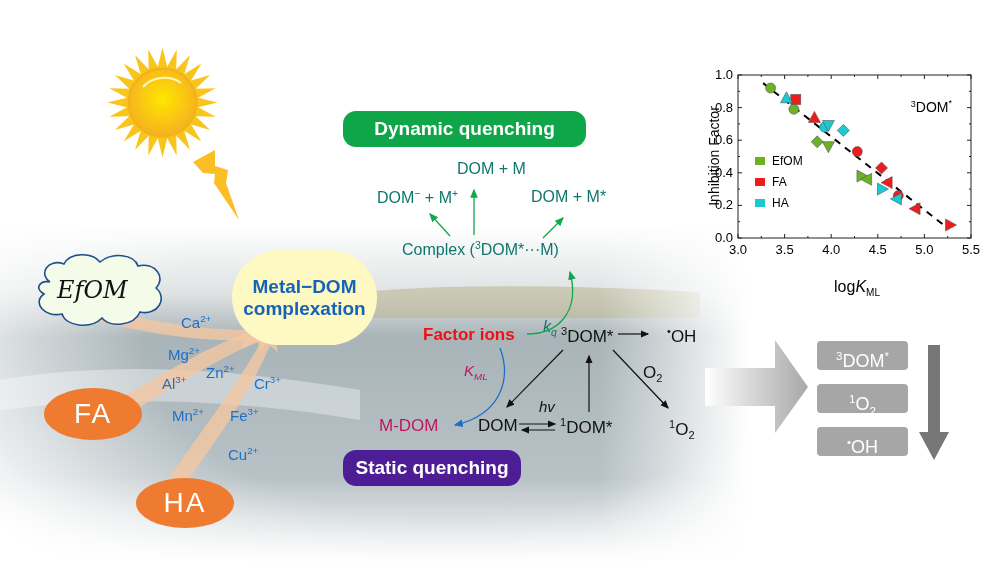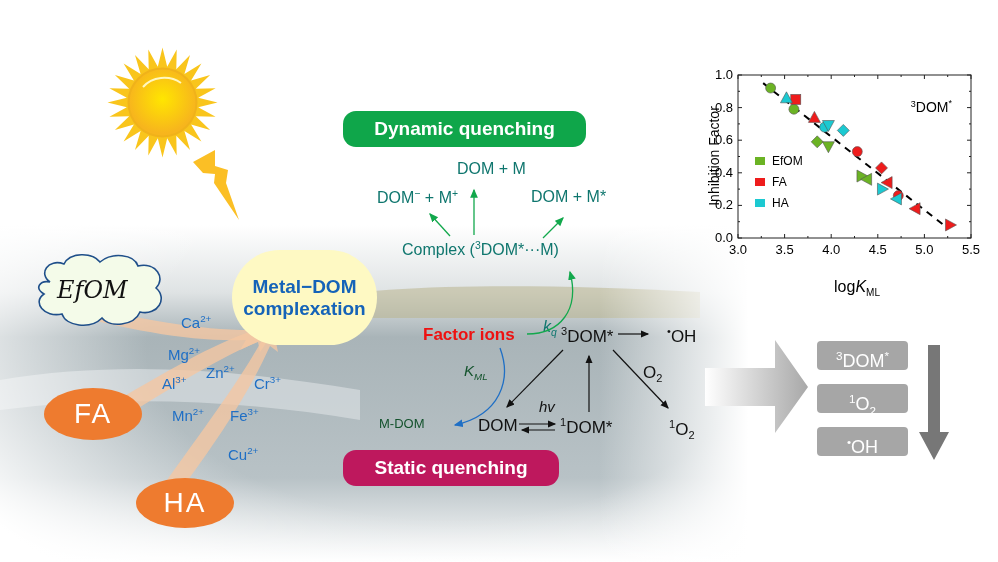"KML" .blue { color: #14532d -> #be185d }
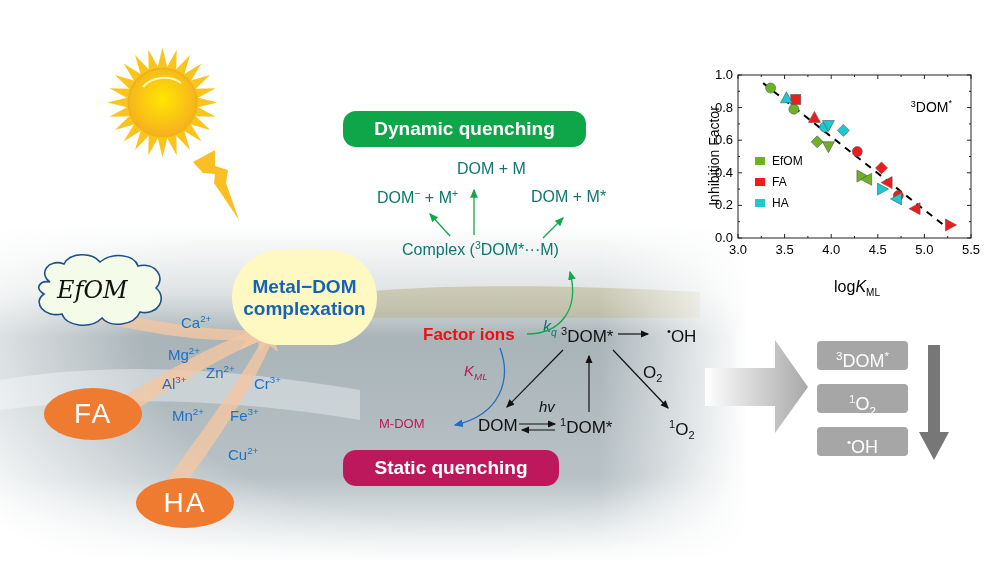"M-DOM" div.txt { font-size: 13px -> 17px }
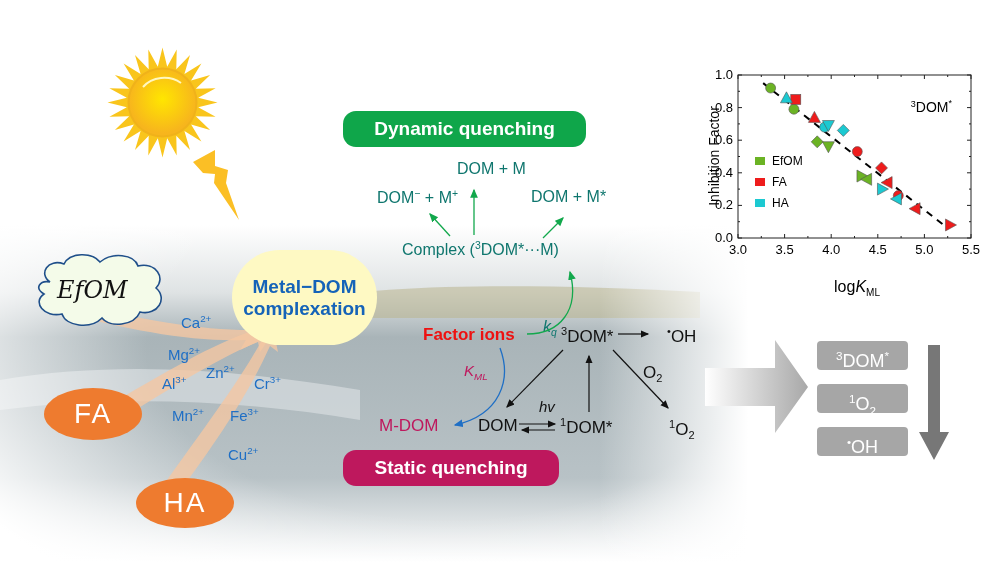"Static quenching" #stat-box { background: #be185d -> #4c1d95; width: 216px -> 178px }
